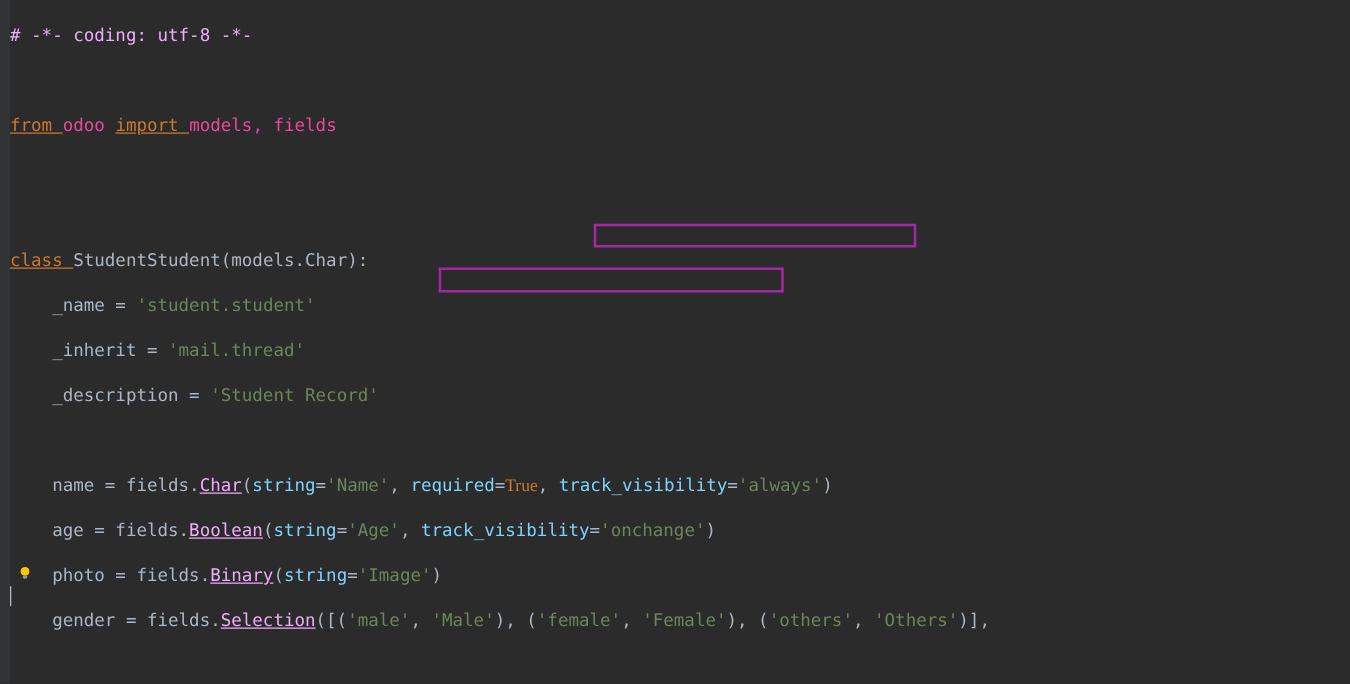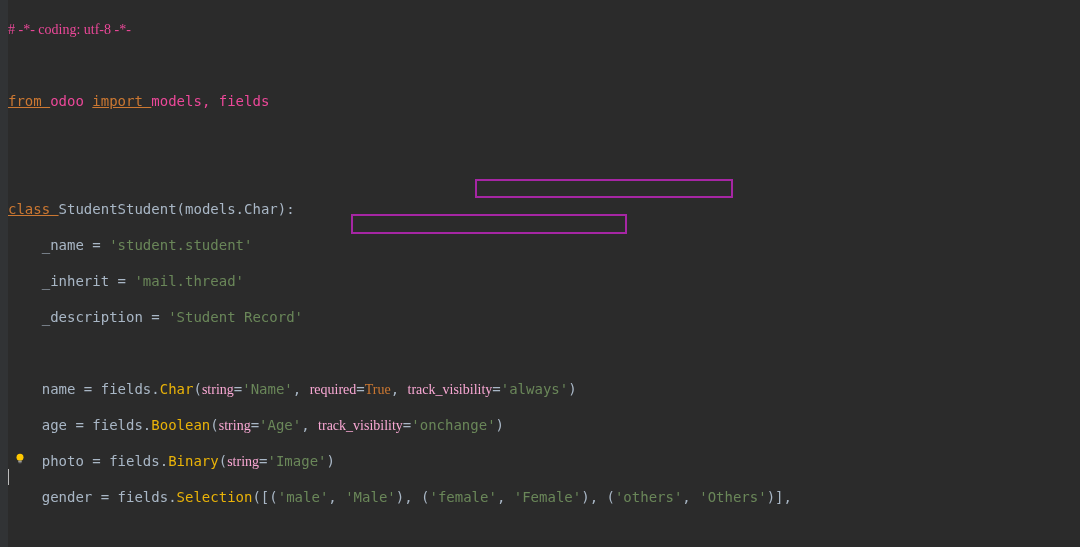"# -*- coding: utf-8 -*-" .comment { color: #ec4899 -> #f0abfc; font-family: Liberation Serif, serif -> none }
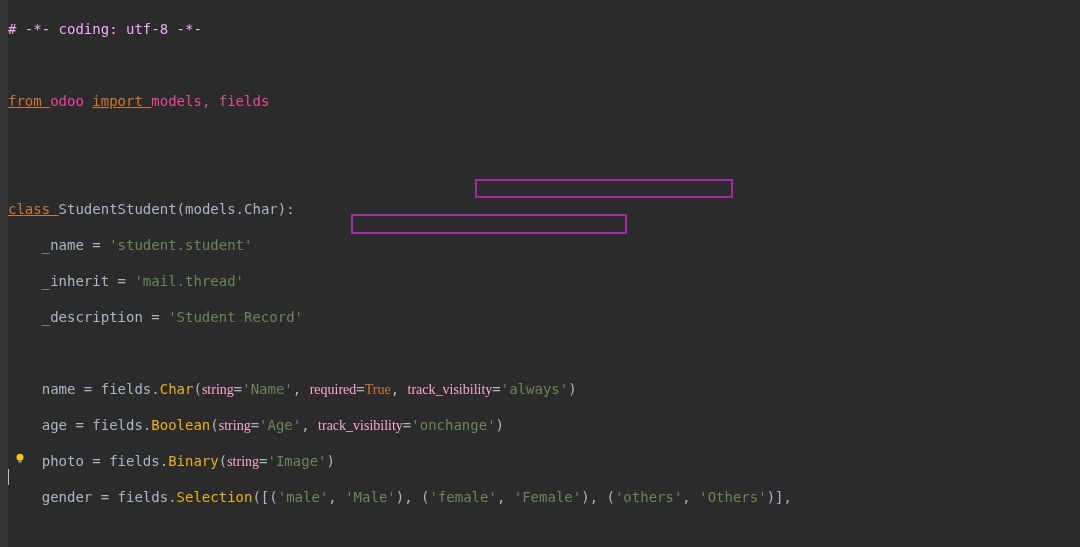"Char" .fn { color: #eab308 -> #f0abfc; text-decoration: none -> underline }
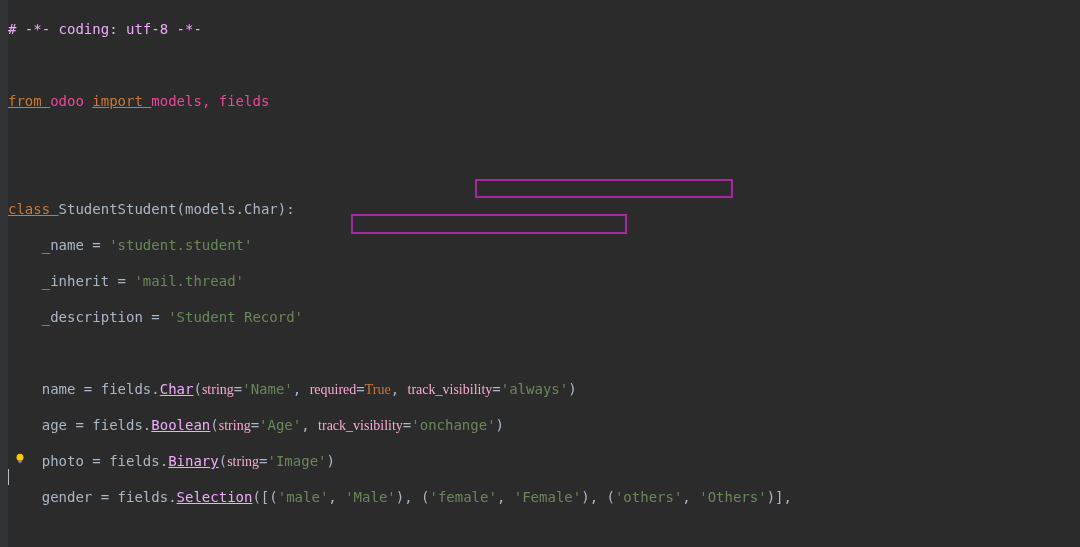"string" .param { color: #f9a8d4 -> #7dd3fc; font-family: Liberation Serif, serif -> none }
